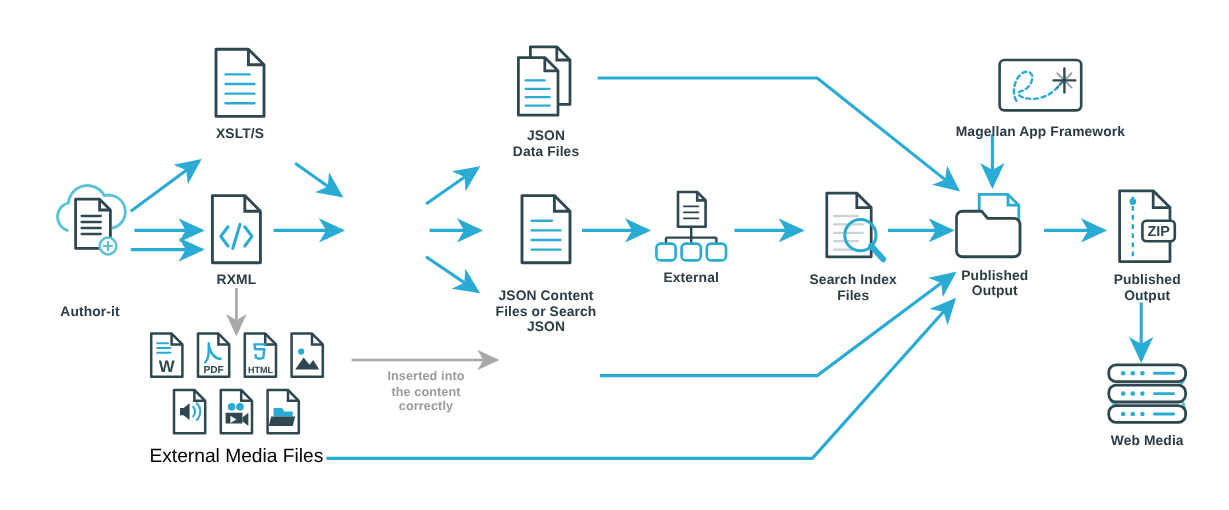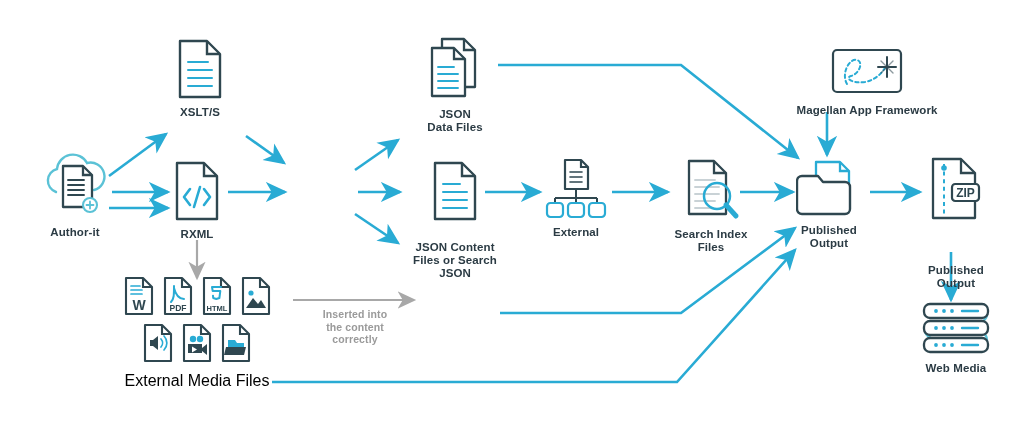"ZIP" div.node { gap: 36px -> none }
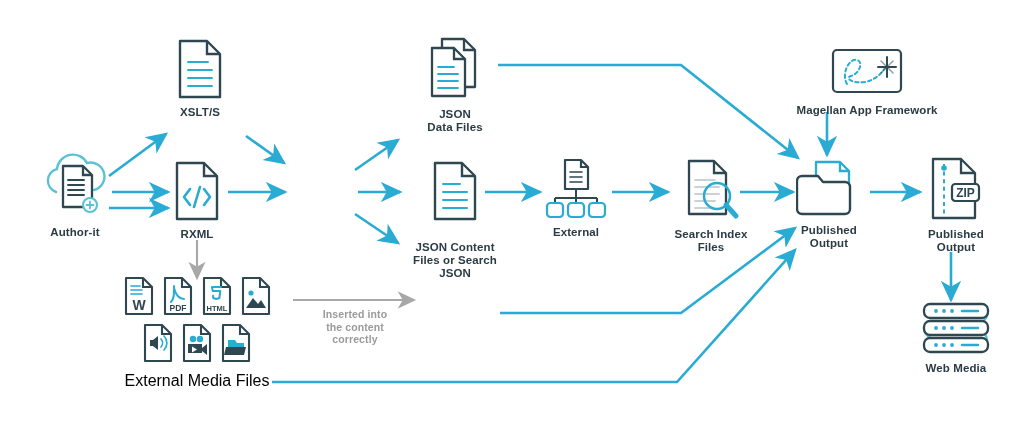"Author-it" div.node { gap: none -> 28px }
